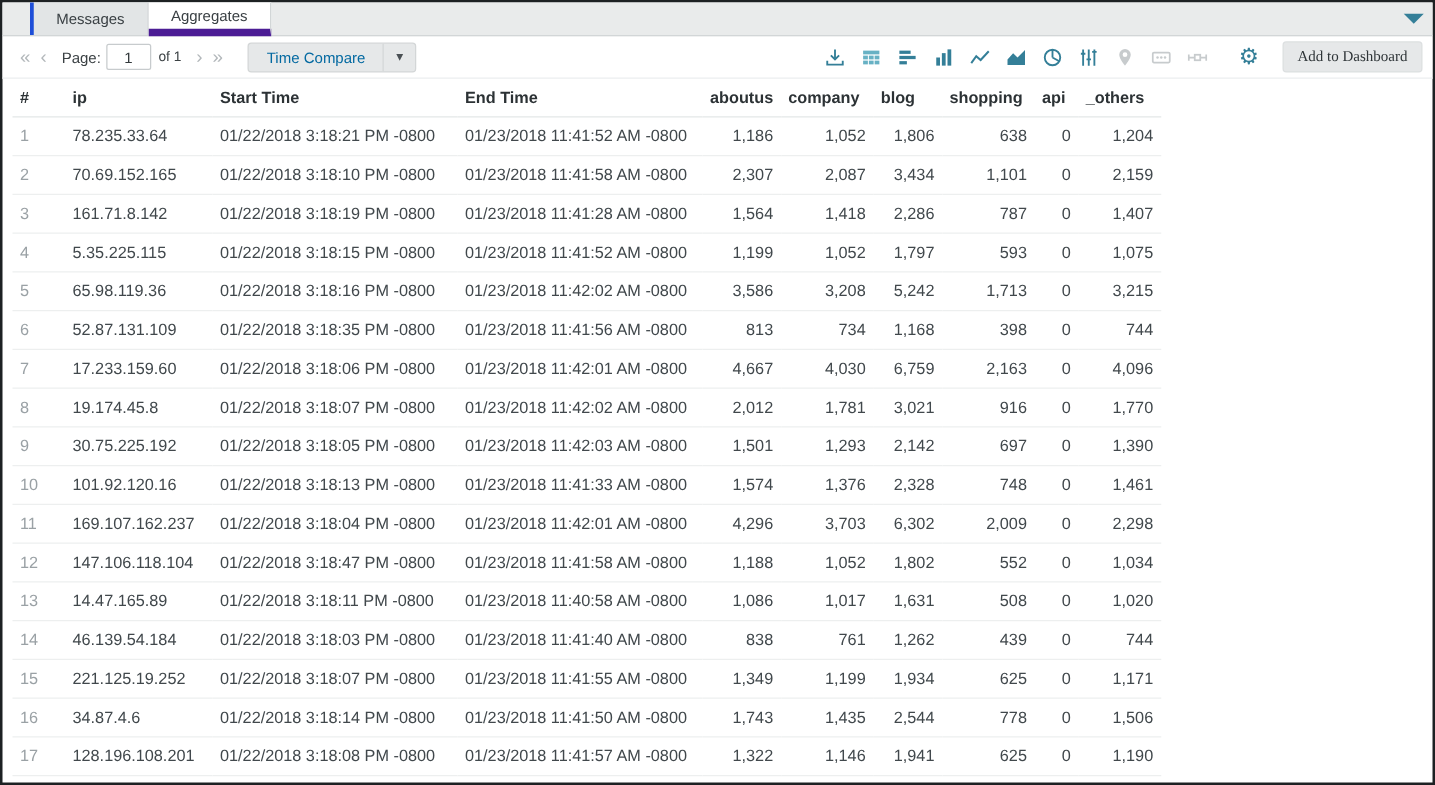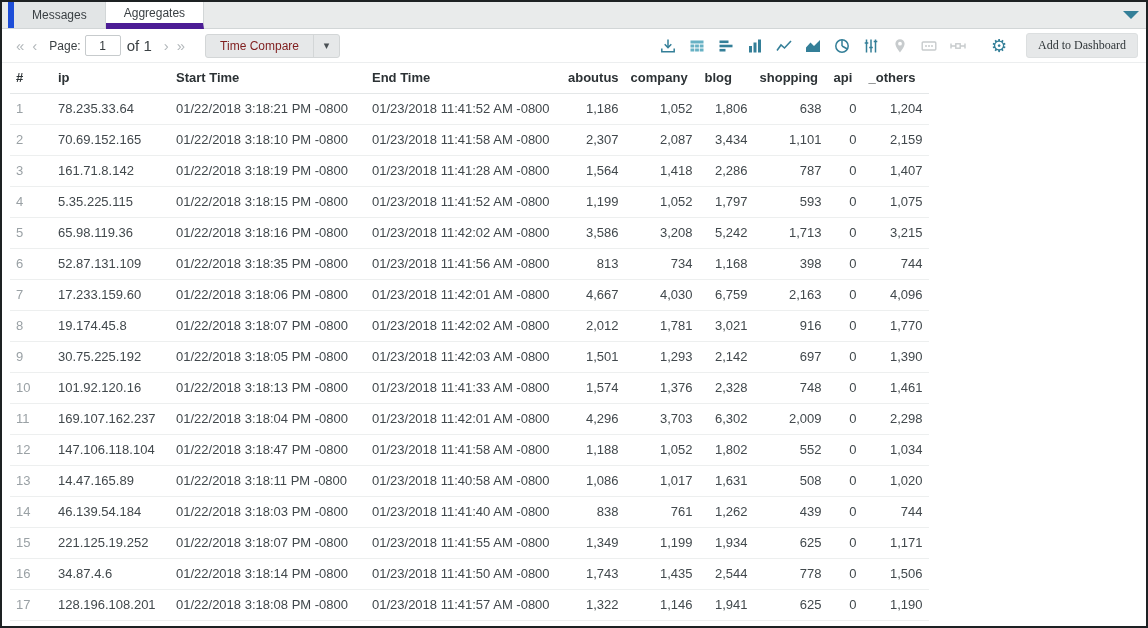"Messages" .tab:first-child { border-left: 6px solid #1d4ed8 -> 3px solid #1d4ed8; margin-left: 6px -> 22px }
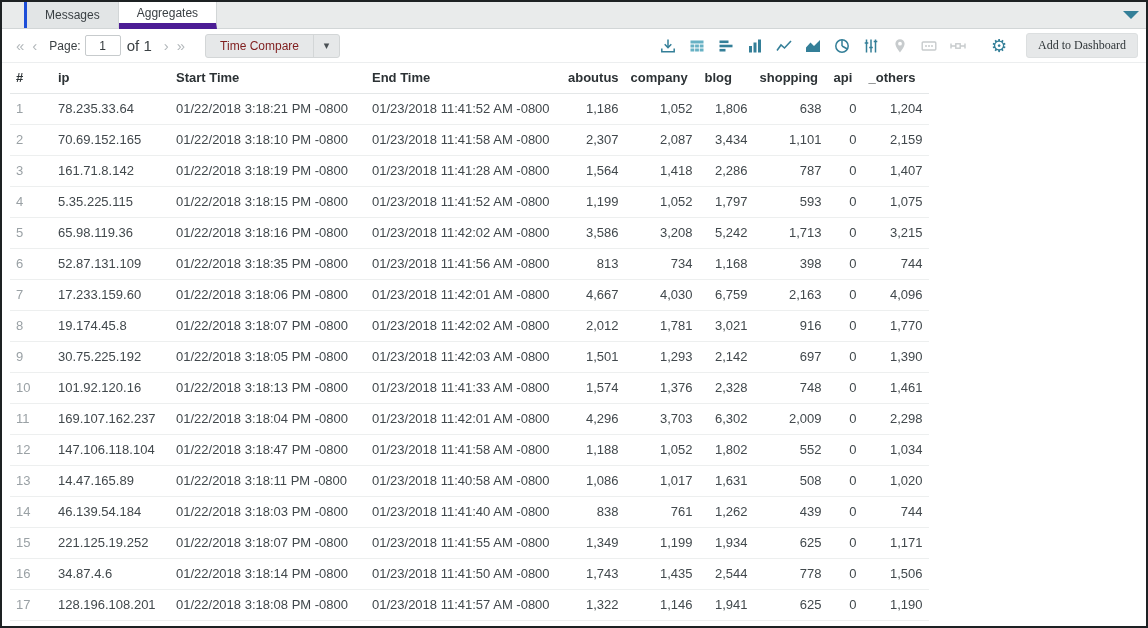"of 1" .of-label { font-size: 15px -> 11px }
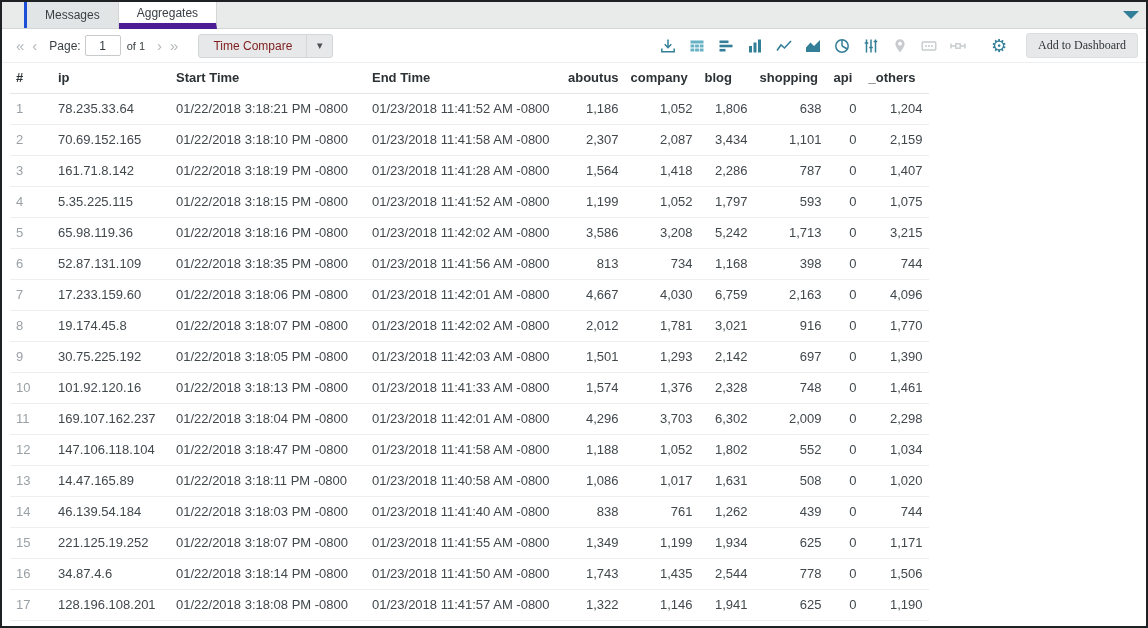"Time Compare" .split-btn .lbl { color: #7f1d1d -> #0369a1 }
